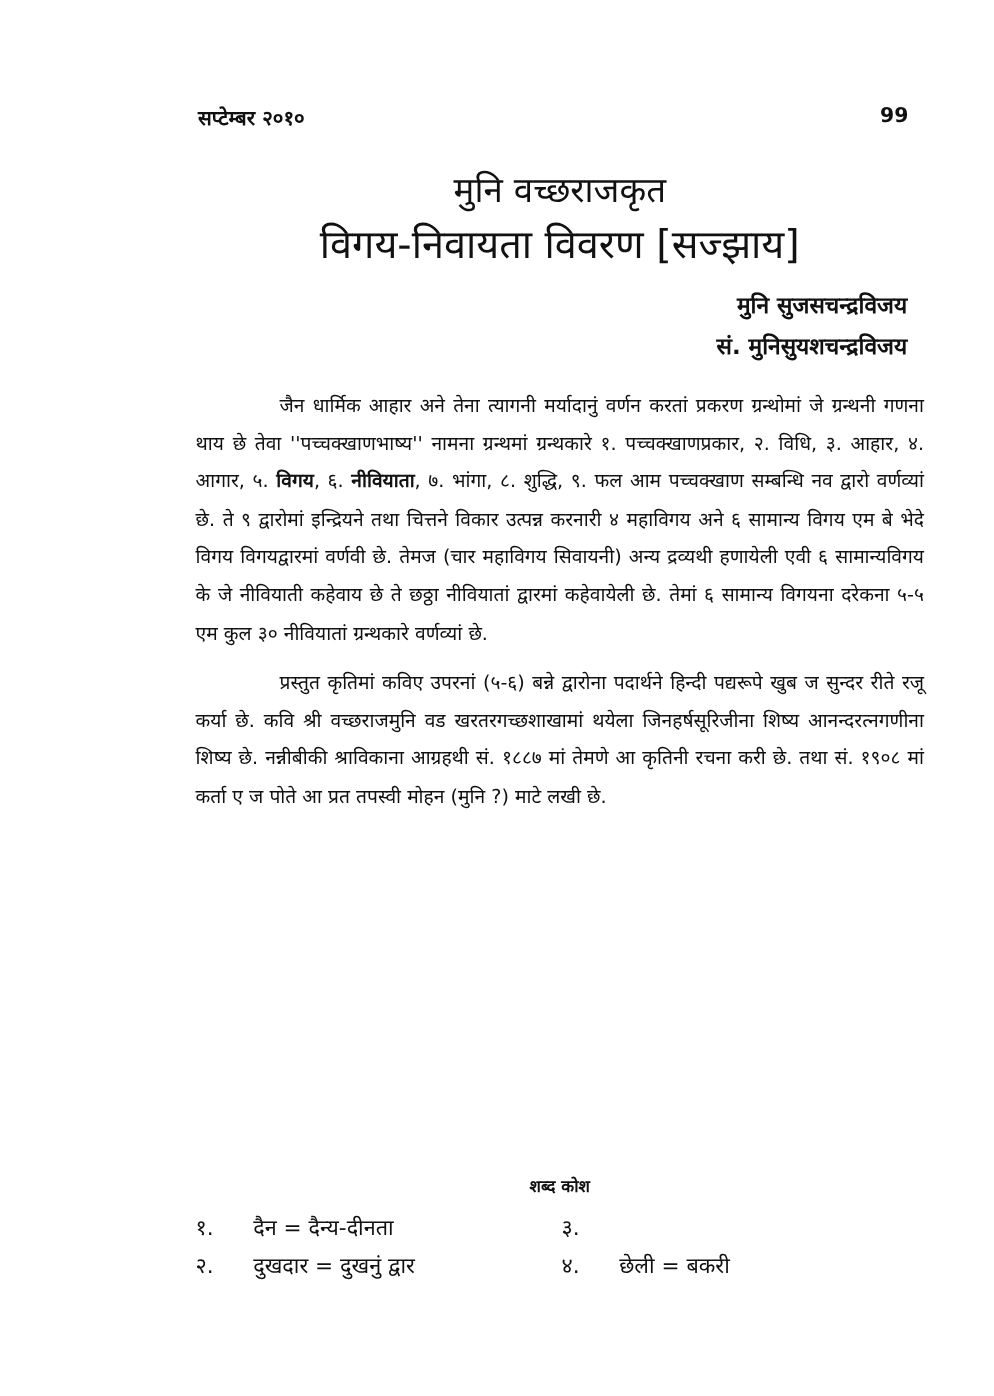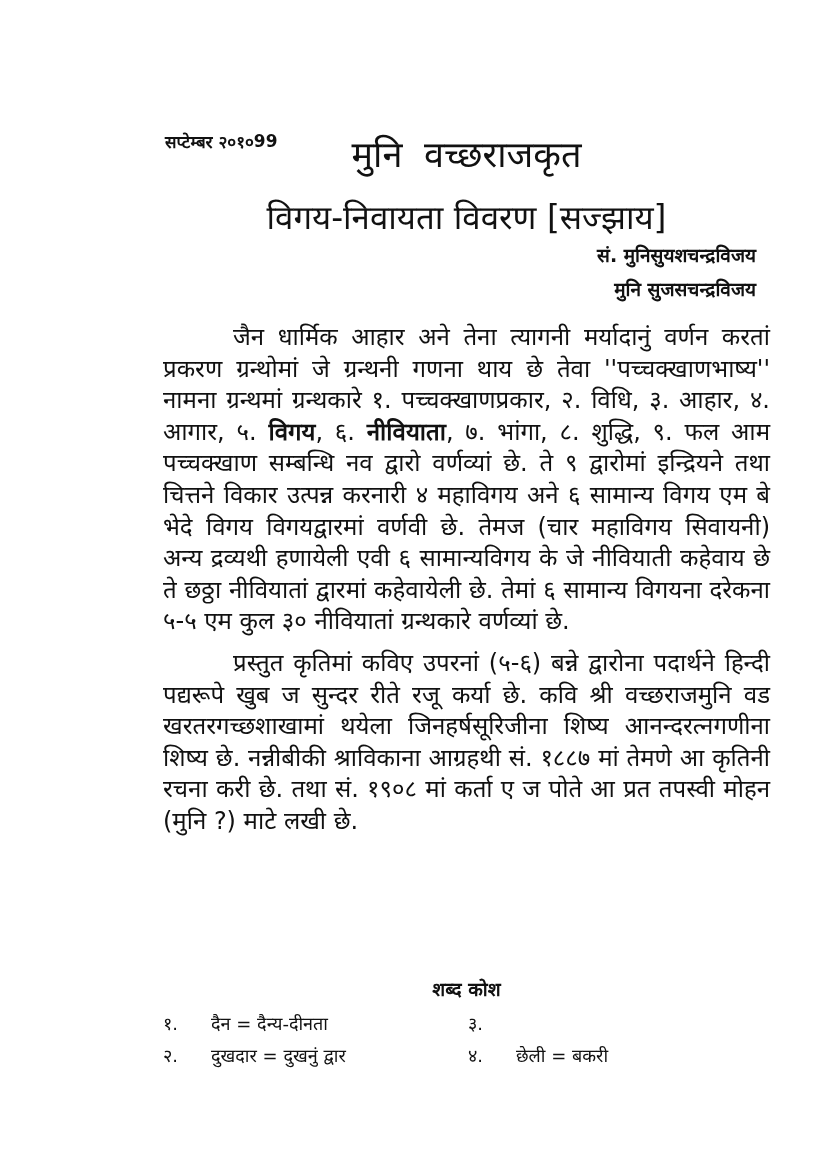"सप्टेम्बर २०१०" .running-header { justify-content: none -> space-between; margin-top: 44px -> none }
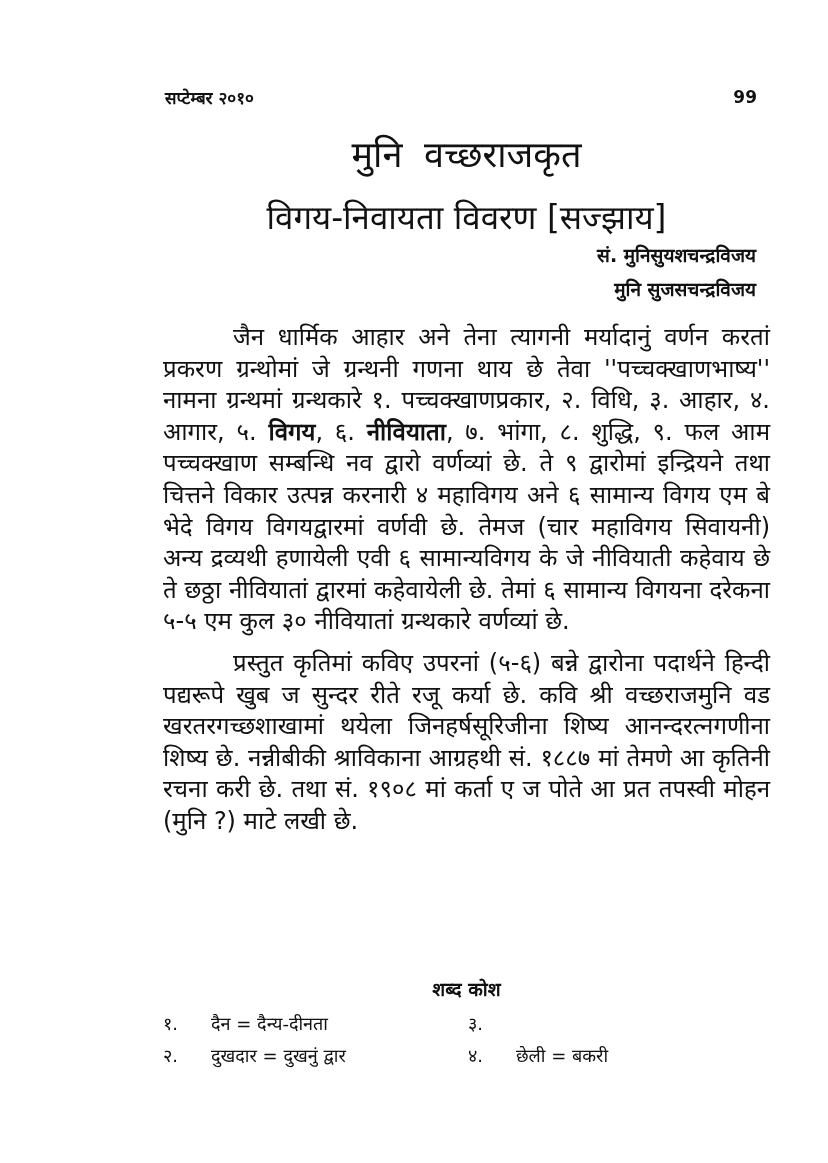"मुनि वच्छराजकृत" .subtitle { font-family: Liberation Mono, monospace -> none; font-size: 36px -> 29px }
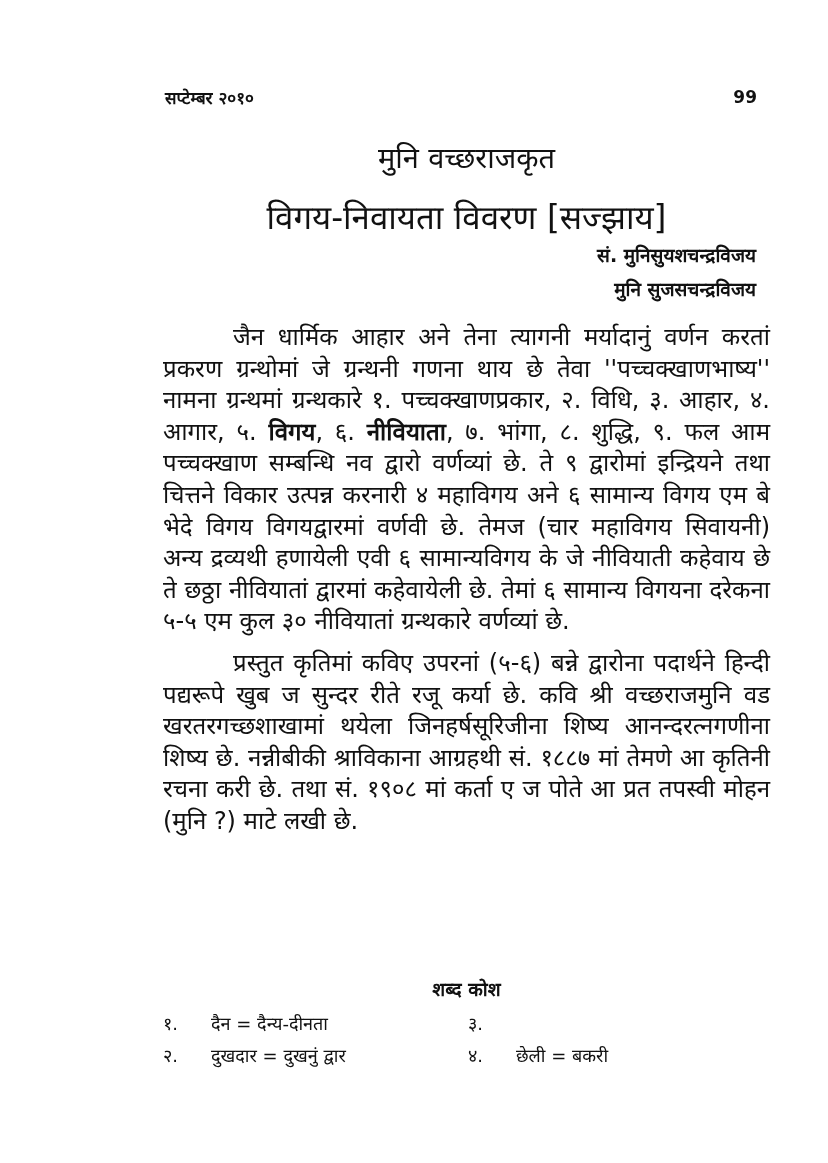"विगय-निवायता विवरण [सज्झाय]" .title { margin-top: 16px -> 2px }
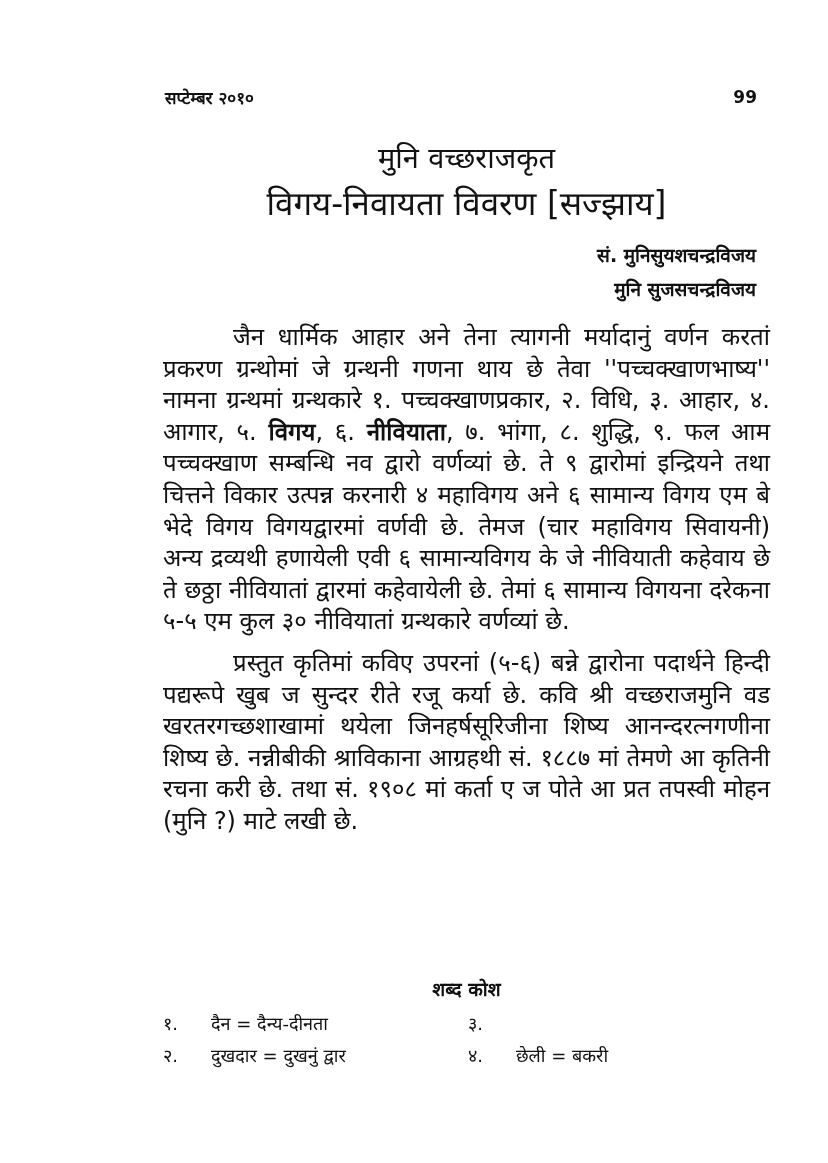"सं. मुनिसुयशचन्द्रविजय" div { order: before "मुनि सुजसचन्द्रविजय" -> after "मुनि सुजसचन्द्रविजय" }
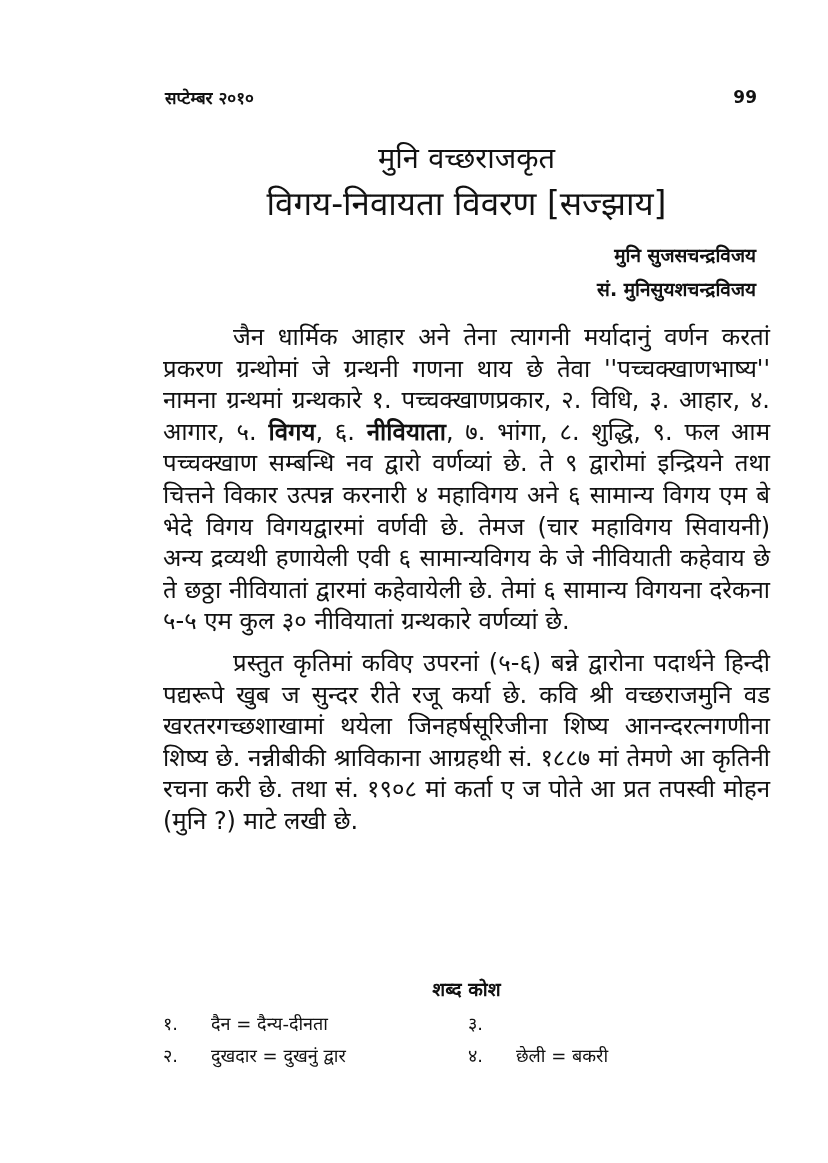"जैन धार्मिक आहार अने तेना" .body-text { font-size: 24px -> 16px }
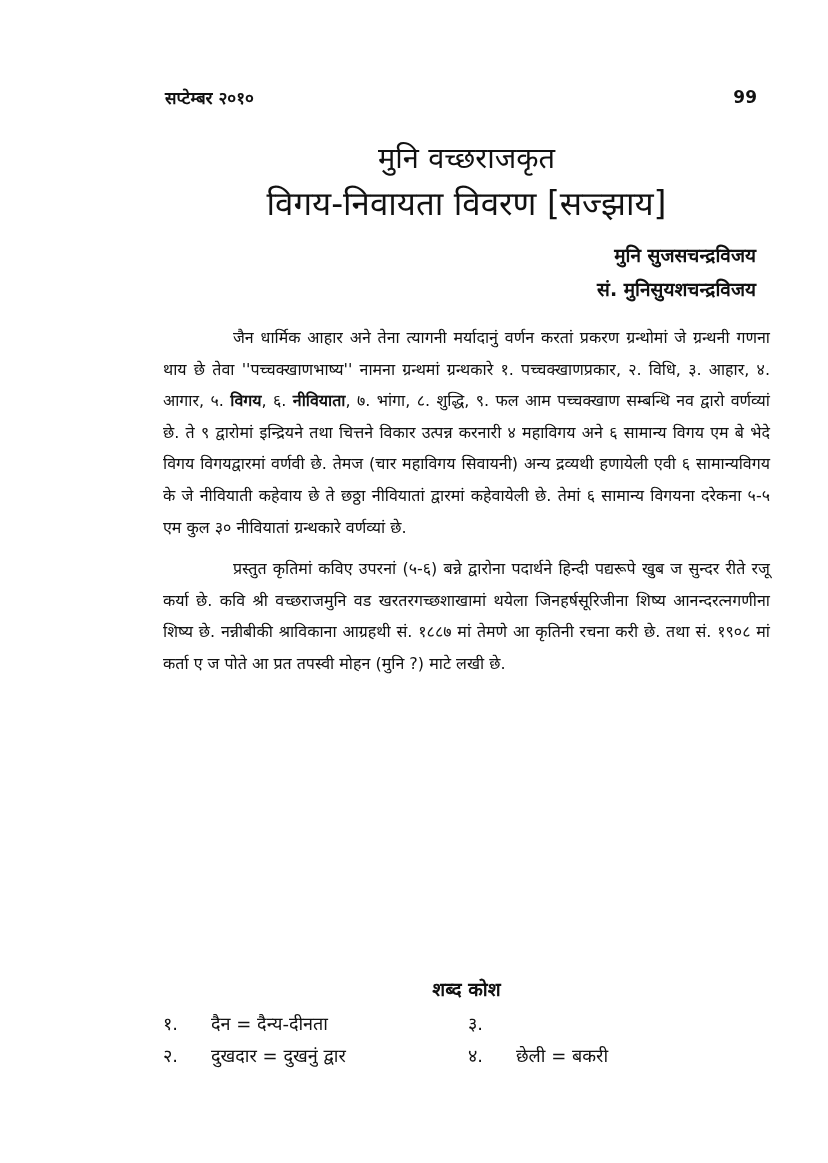"शब्द कोश" .glossary-title { font-size: 19px -> 14px }
